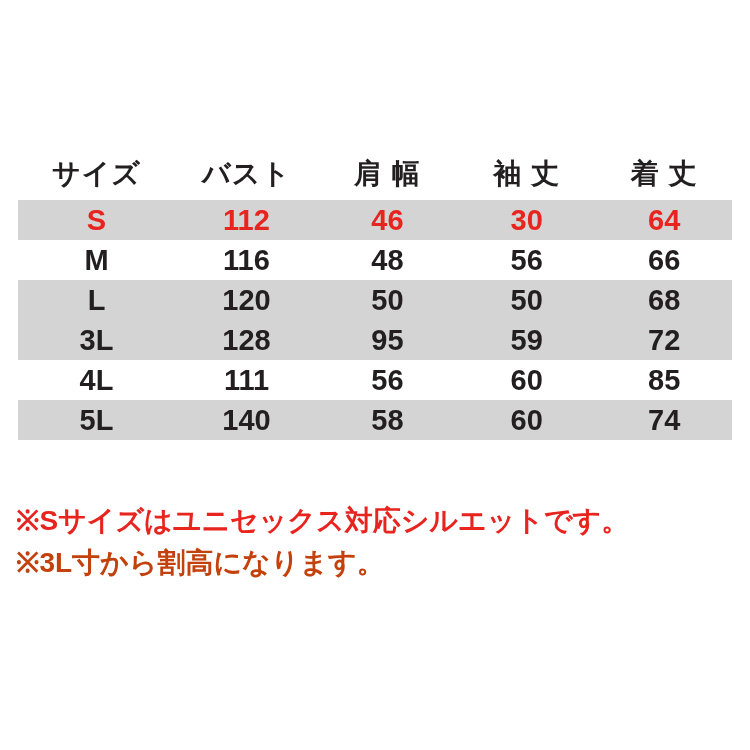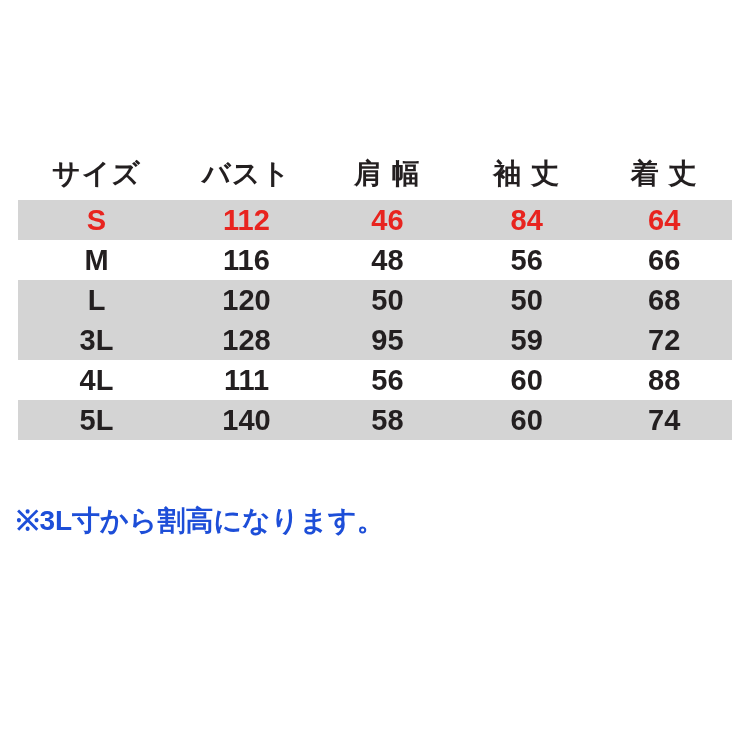"84" td { text: 84 -> 30 }
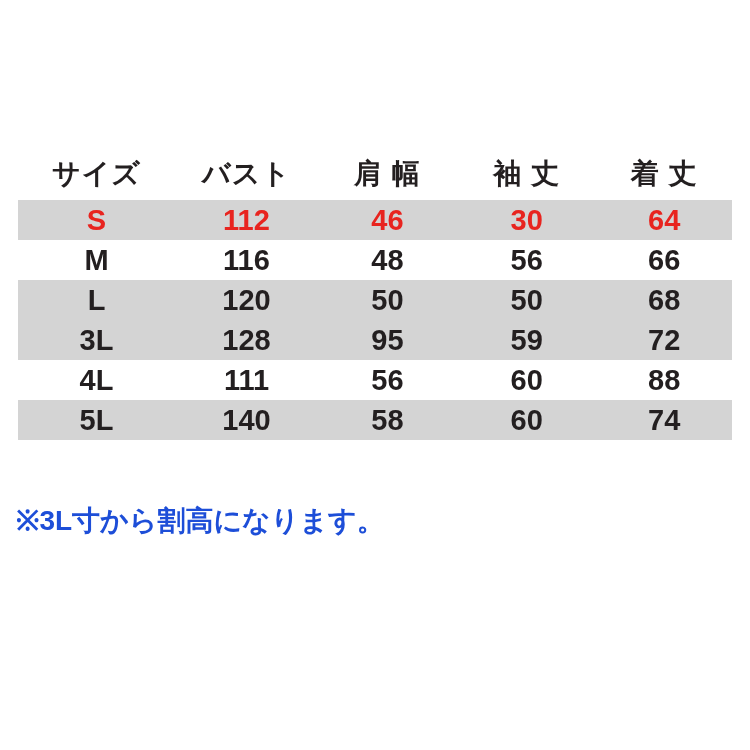"88" td { text: 88 -> 85 }
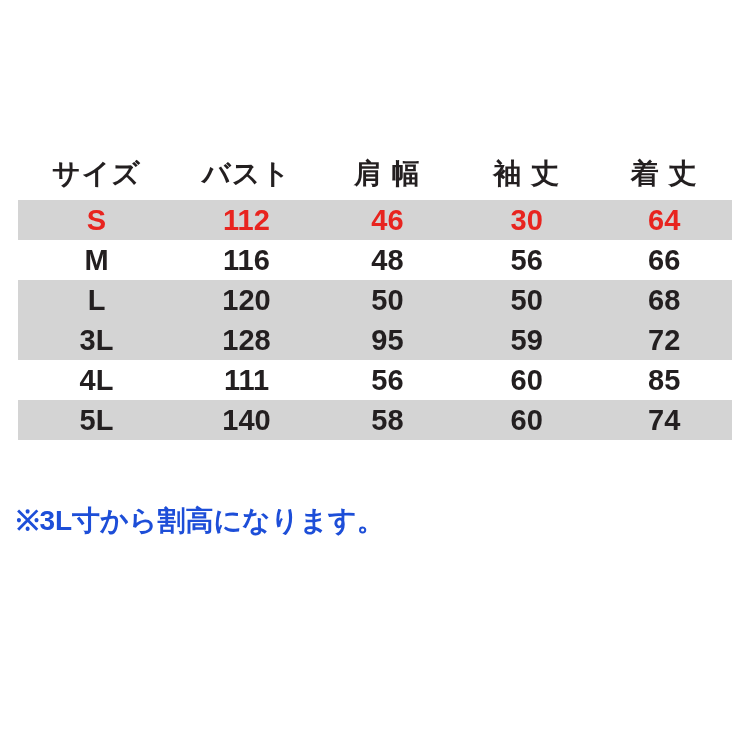"※Sサイズはユニセックス対応シルエットです。" div.note-line { html: none -> <div>※Sサイズはユニセックス対応シルエットです。</div> }
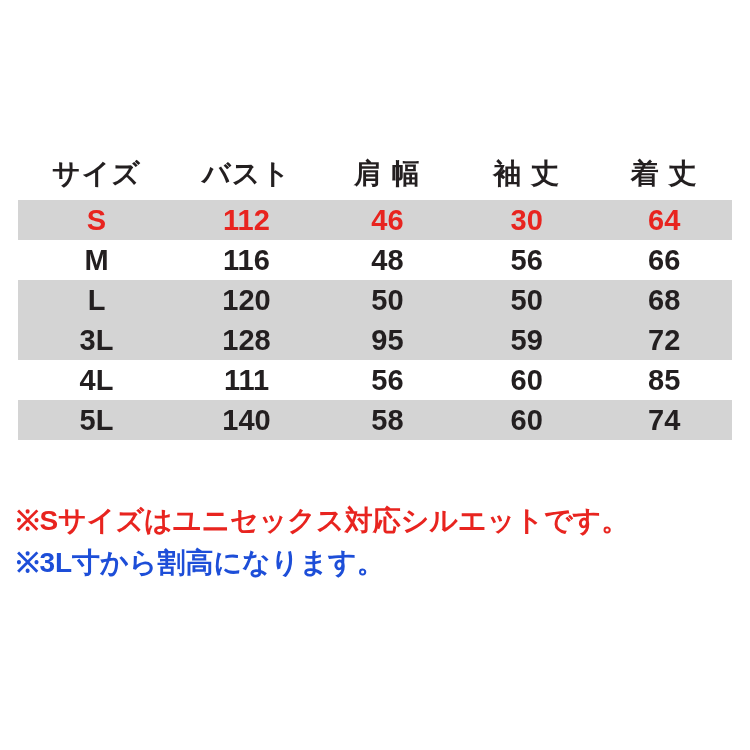"※3L寸から割高になります。" .note-line { color: #1d4ed8 -> #c2410c }
